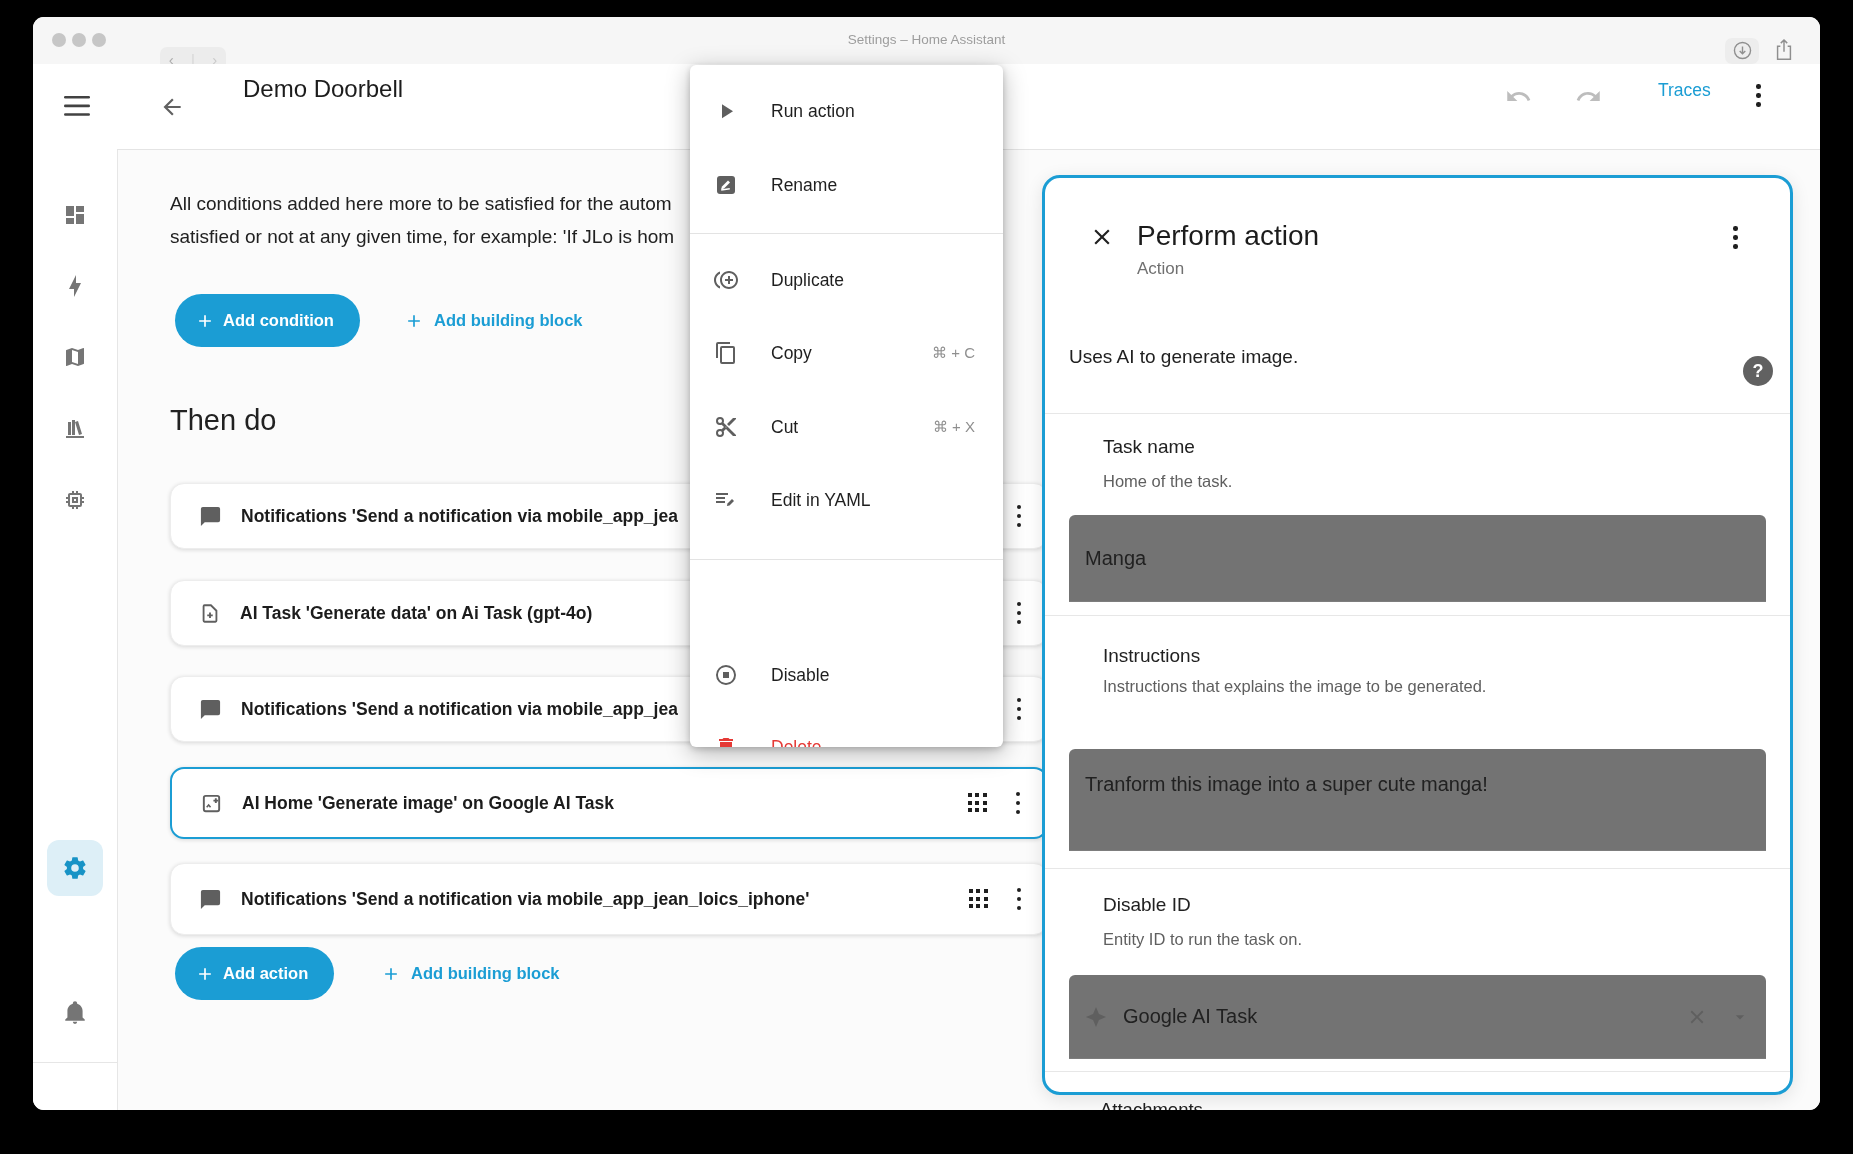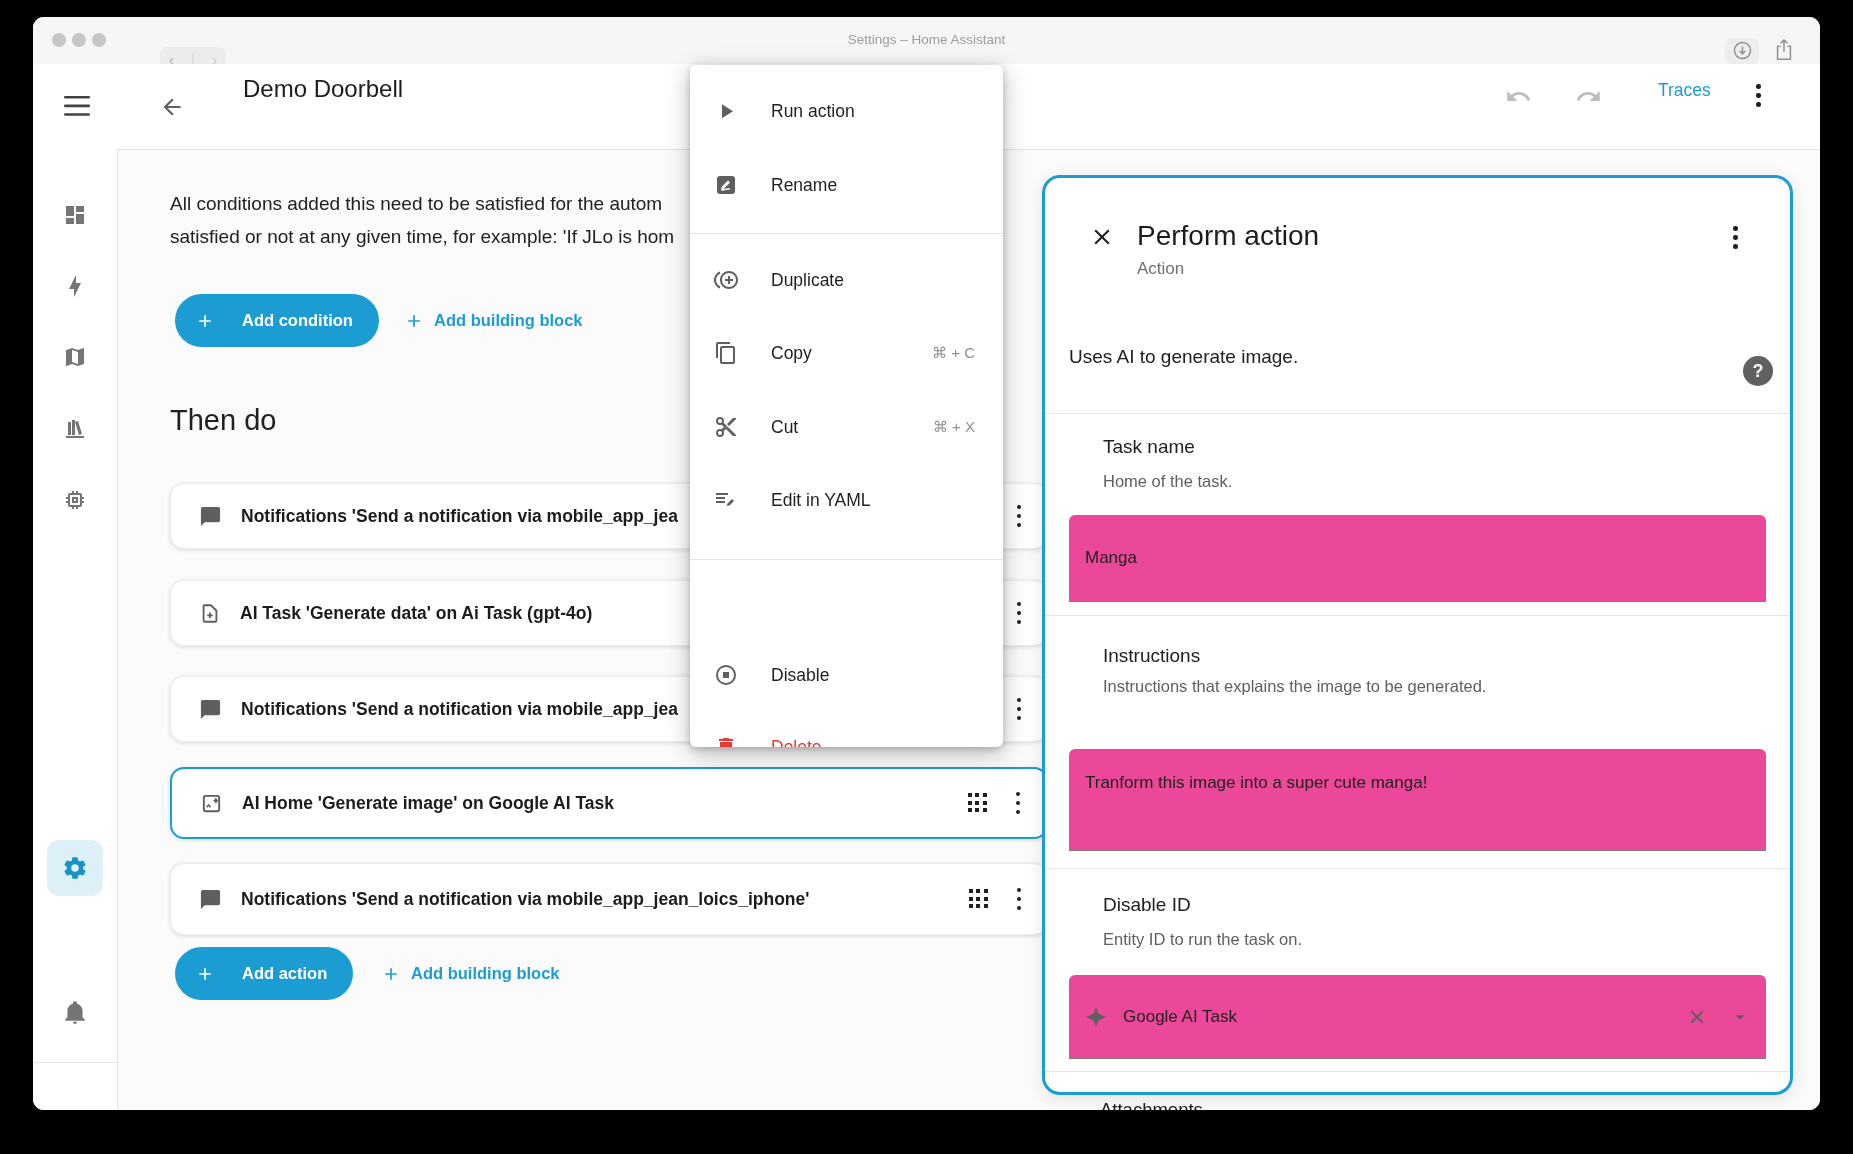"All conditions added this need" div { text: this need -> here more }
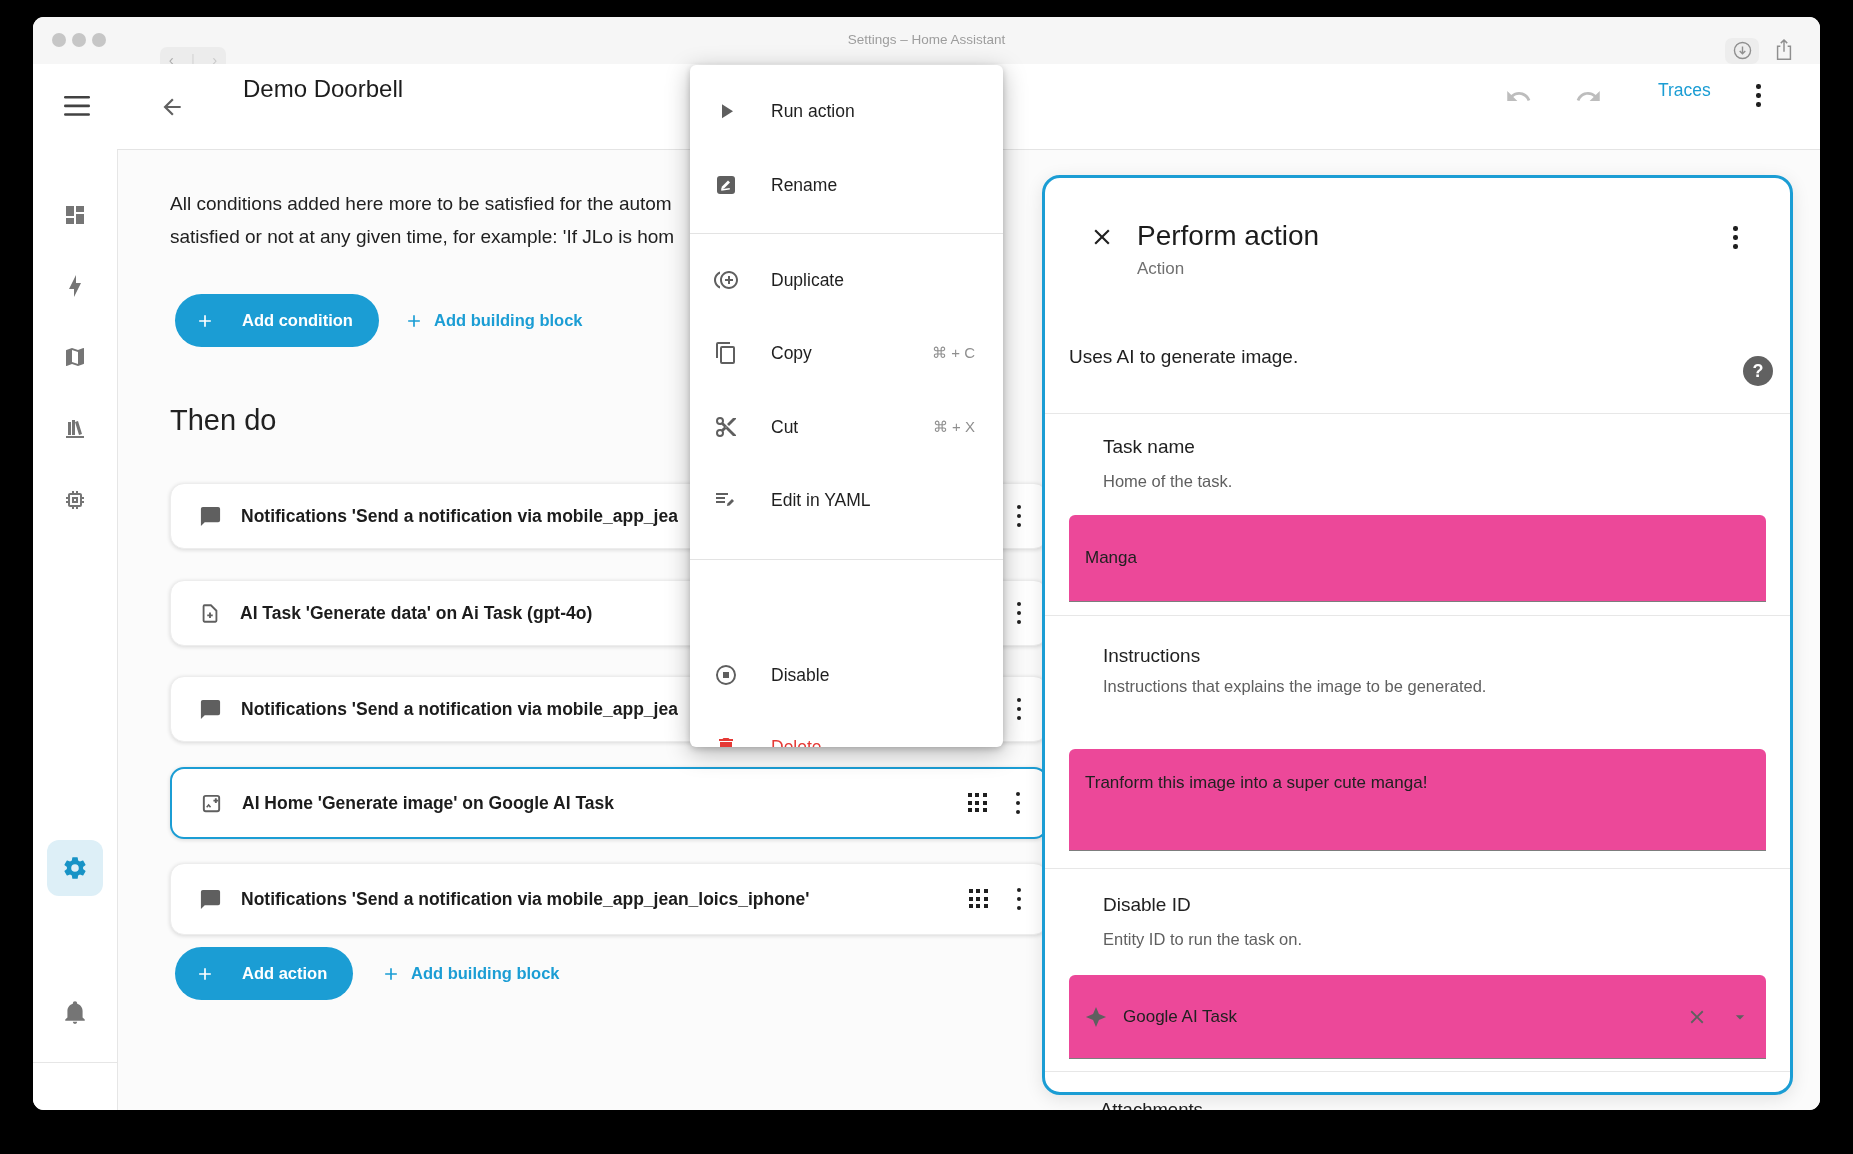"Add condition" .btn { gap: 27px -> 8px }
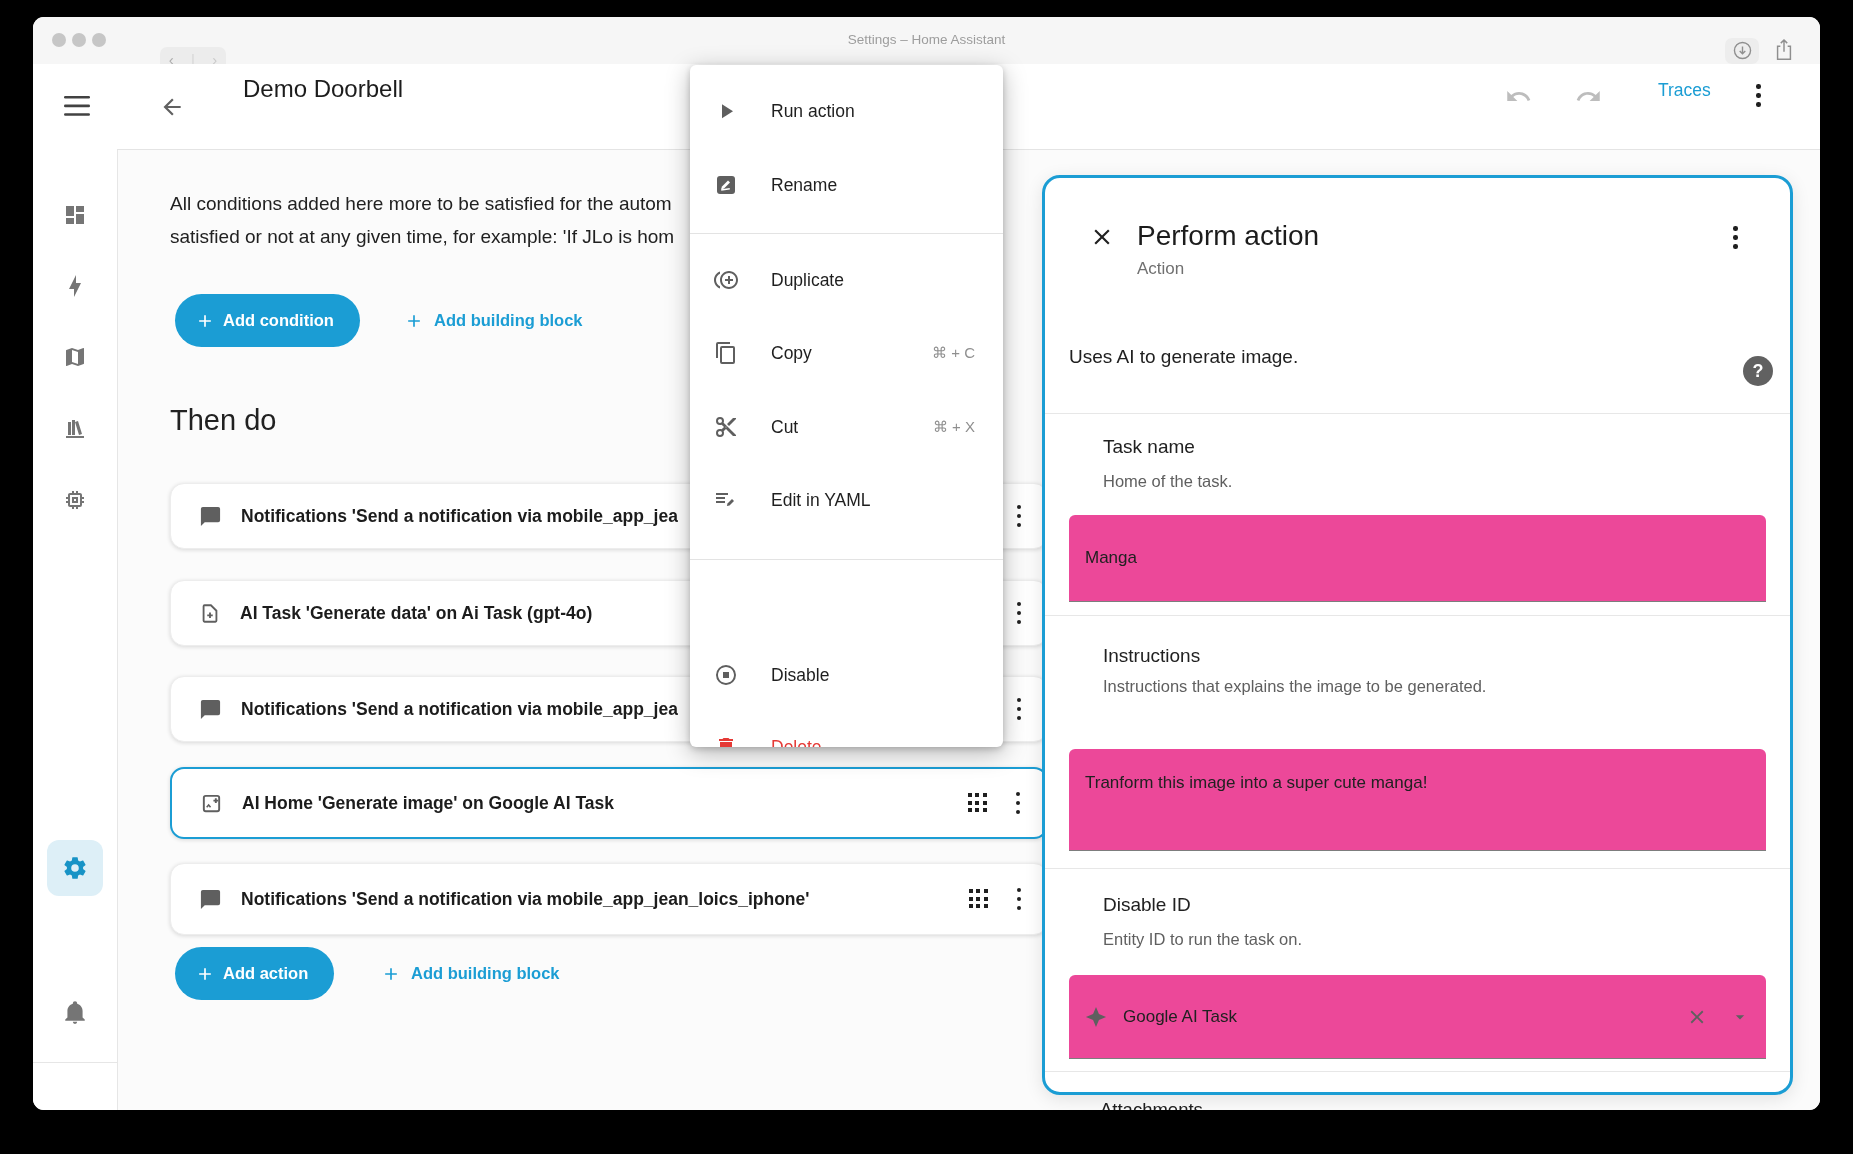"Manga" .field { background: #ec4899 -> #737373; font-size: 17px -> 20px }
